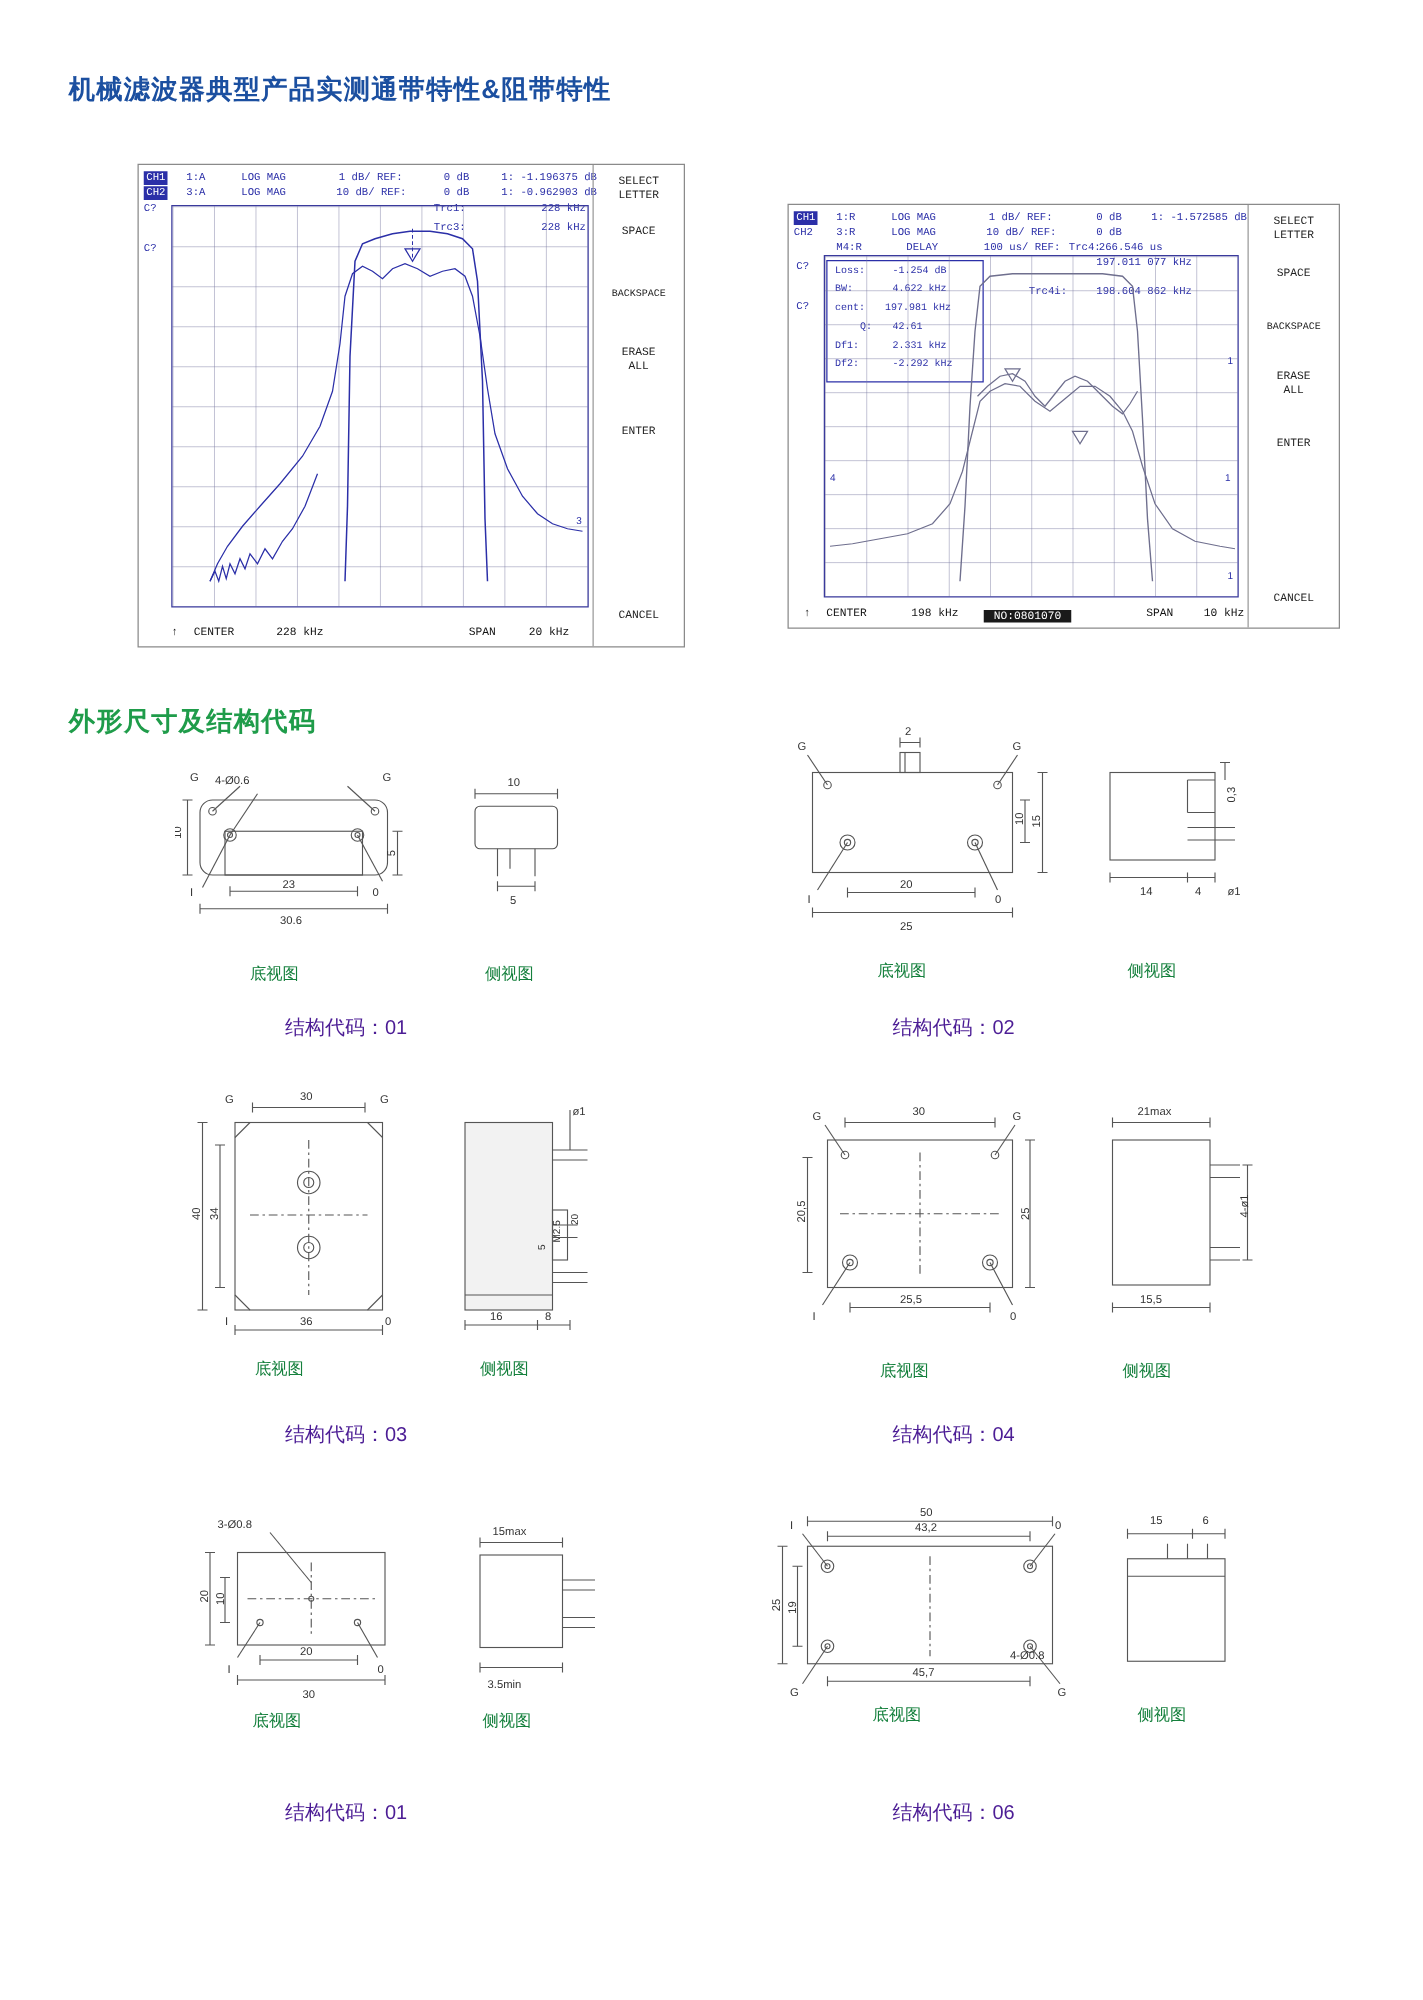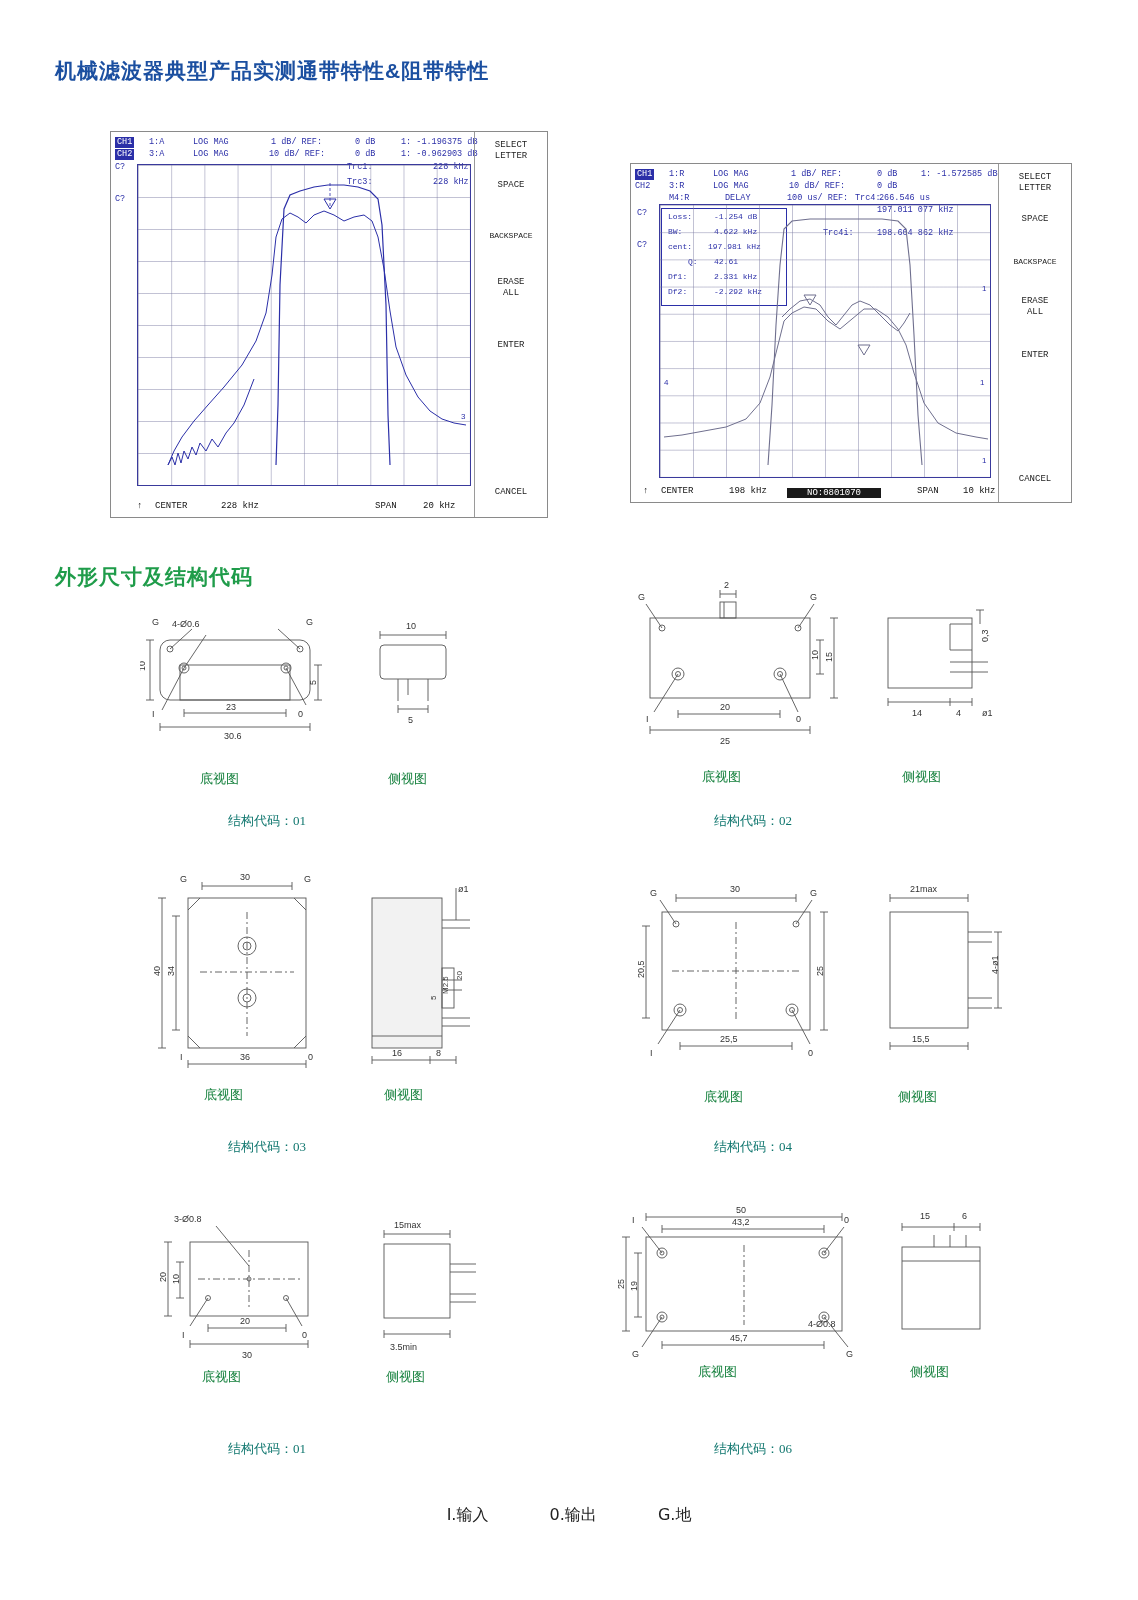"NO:0801070" .ftr.inv { padding: 0 20px -> 0 8px }
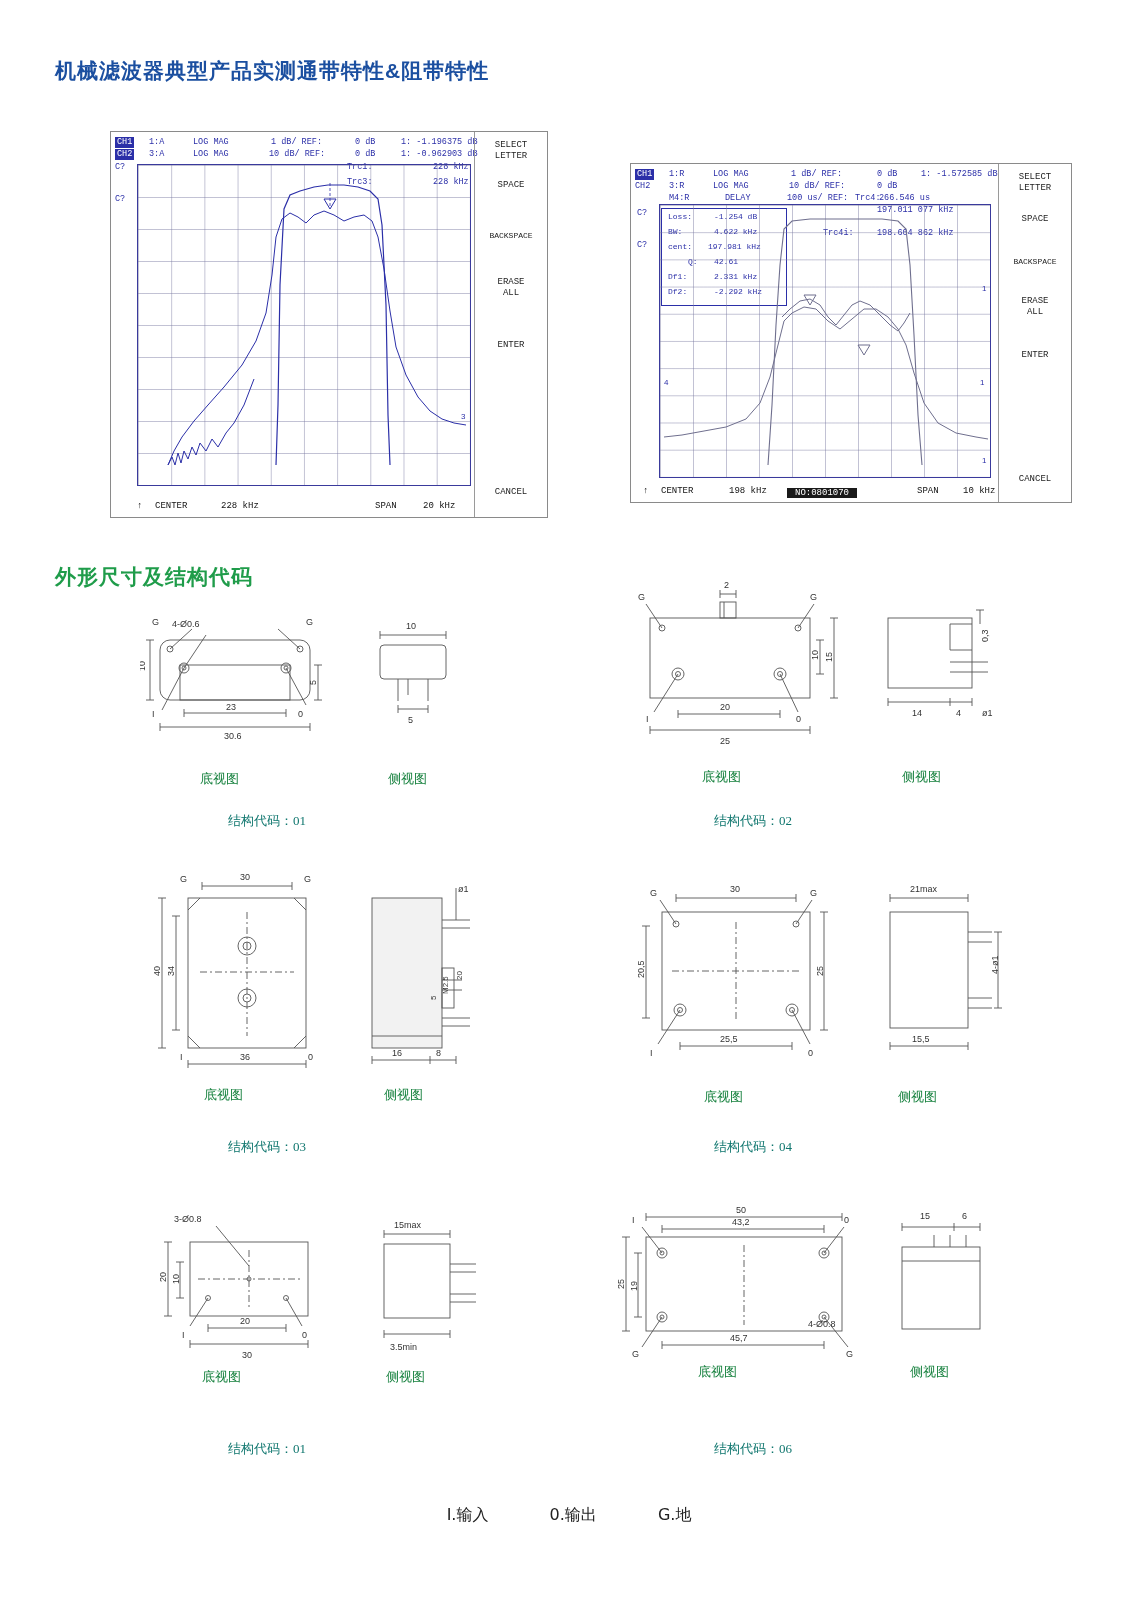"结构代码：01" .codelabel { color: #0f766e -> #4c1d95; font-family: Liberation Serif, serif -> Liberation Sans, sans-serif; font-size: 13px -> 16px }
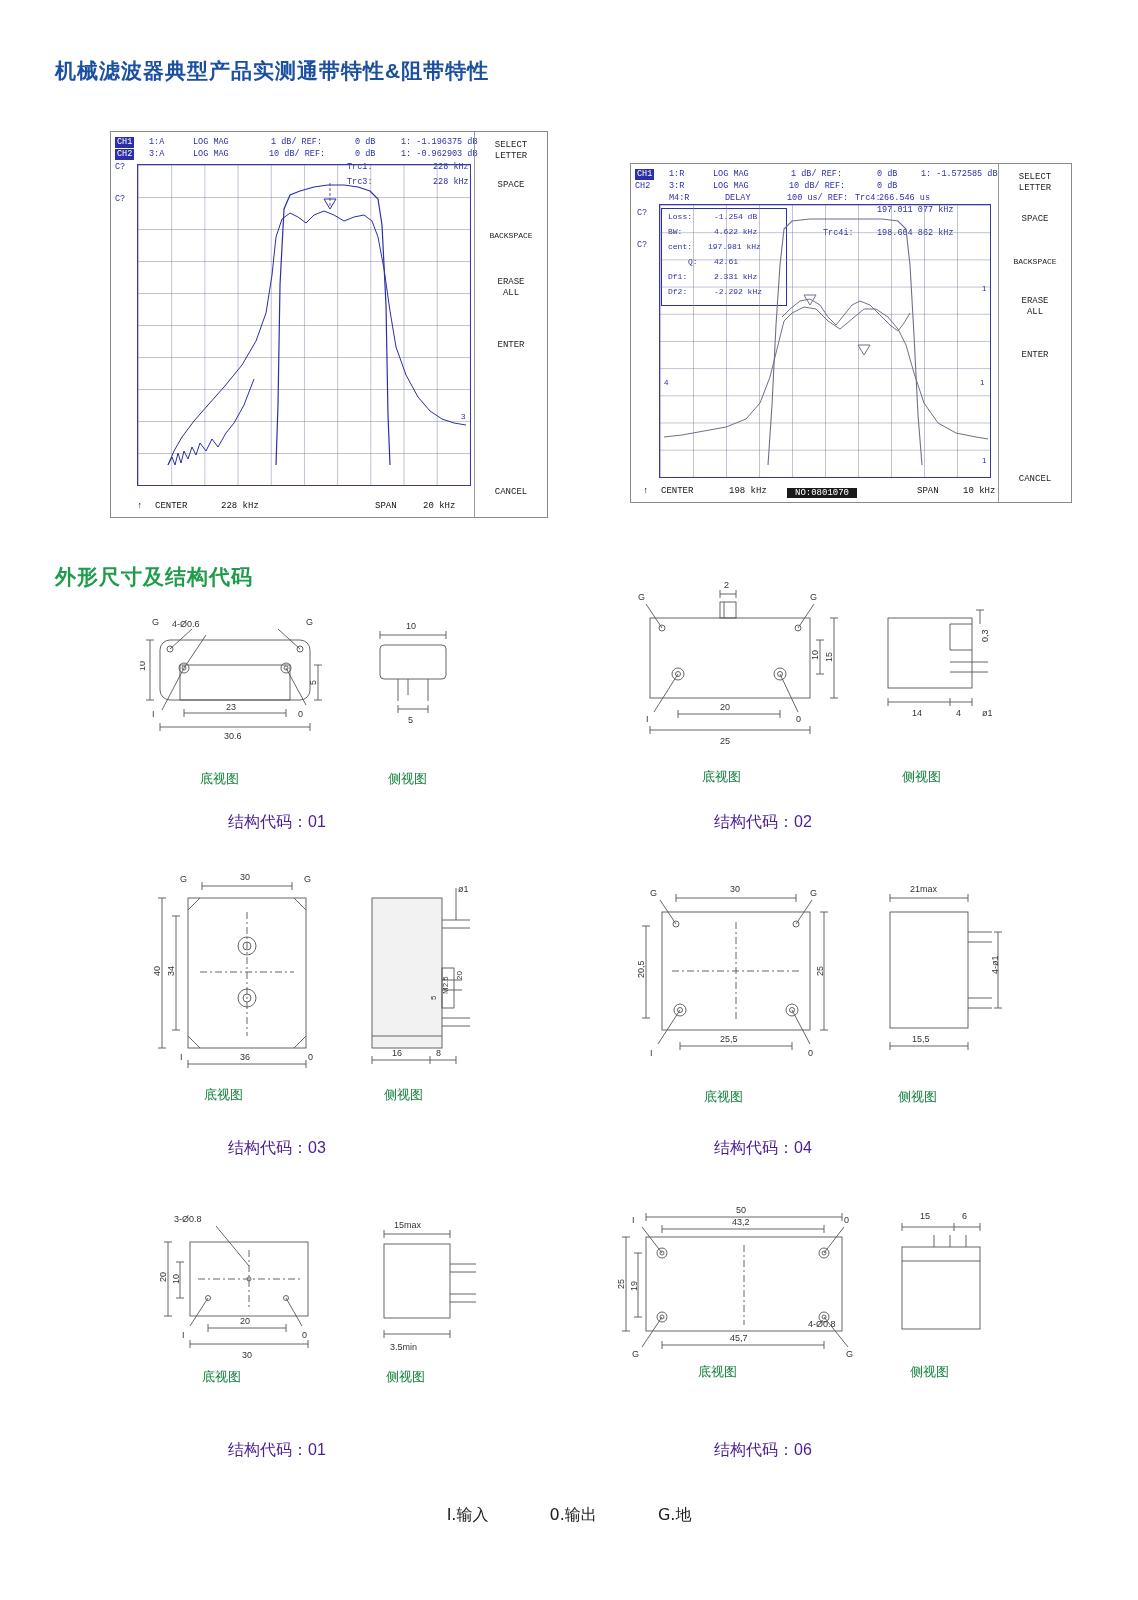"I.输入 0.输出 G.地" div.legend { html: <div> <span>I.输入</span> <span>0.输出</span> <span>G.地</span> </div> -> none }
